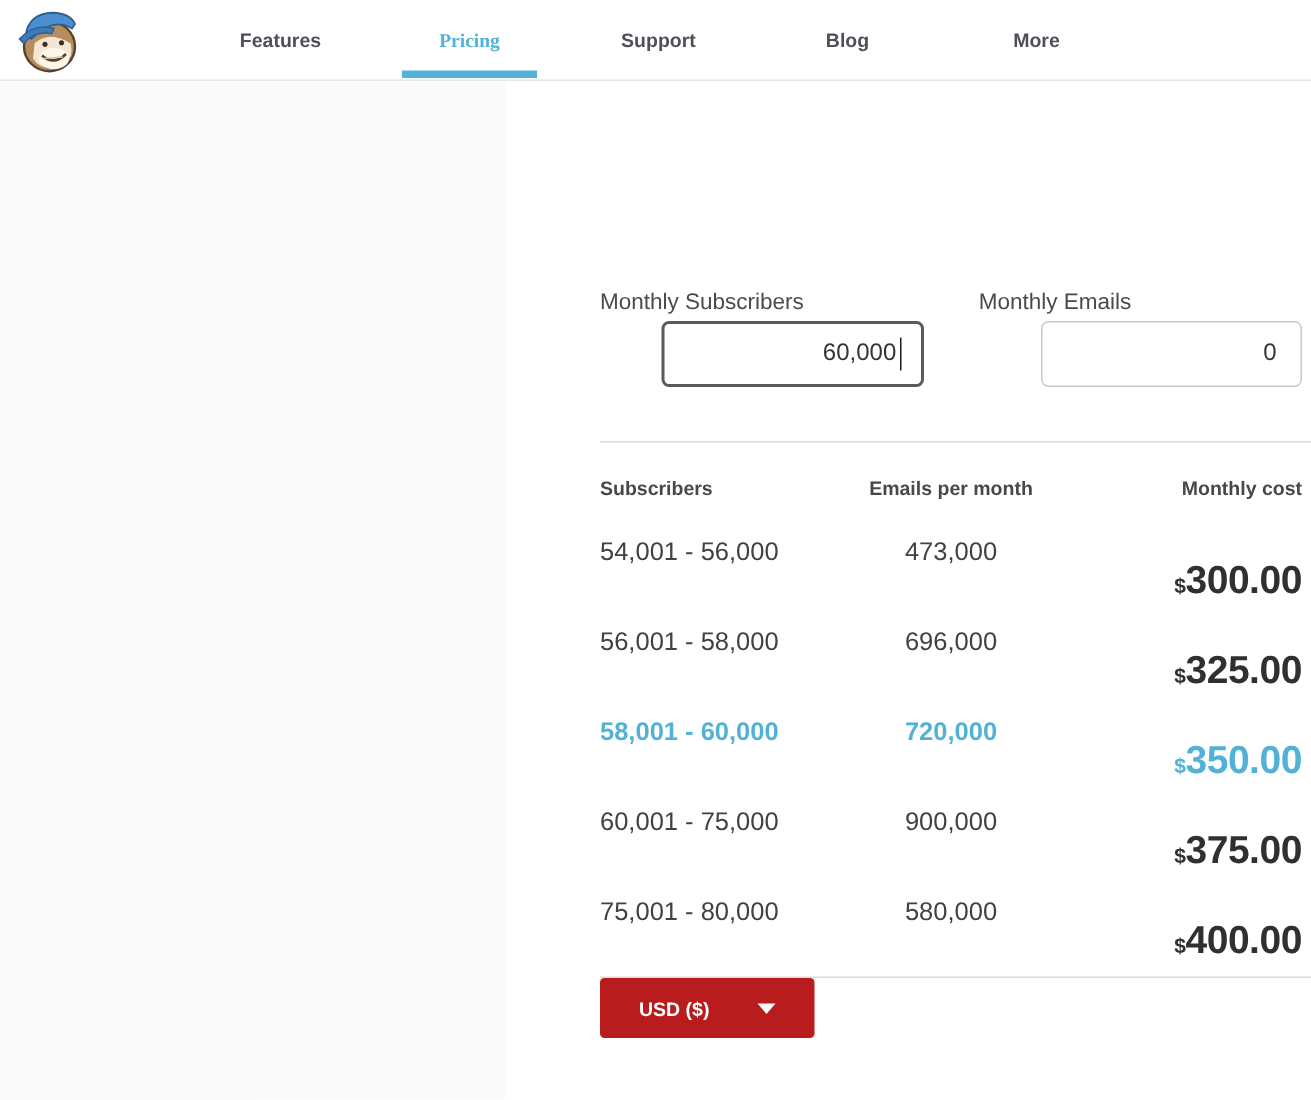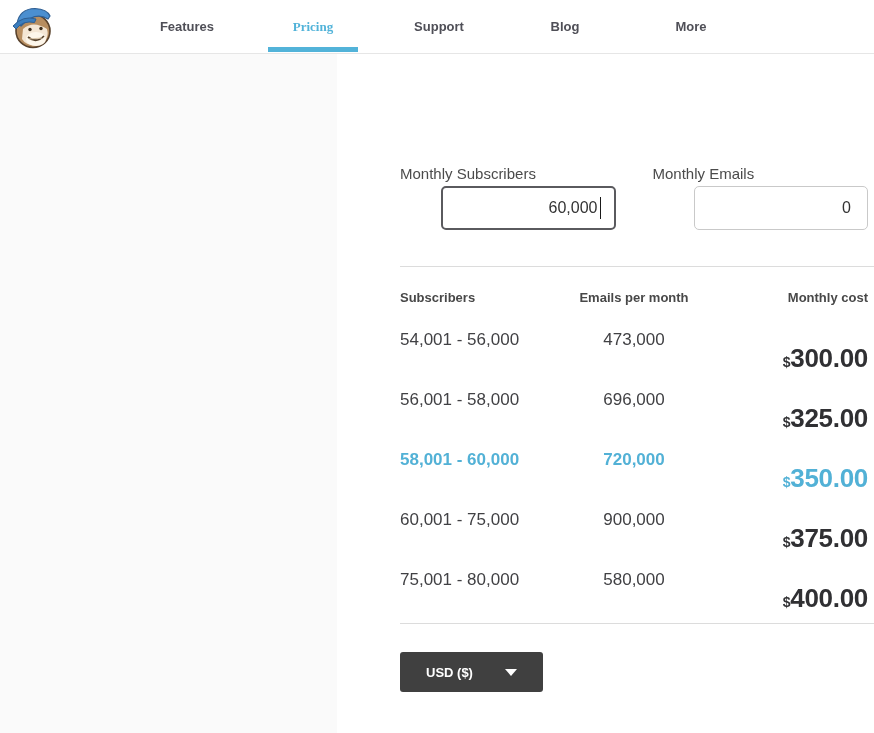"Monthly Subscribers" .fields-row { margin-top: 36px -> 64px }
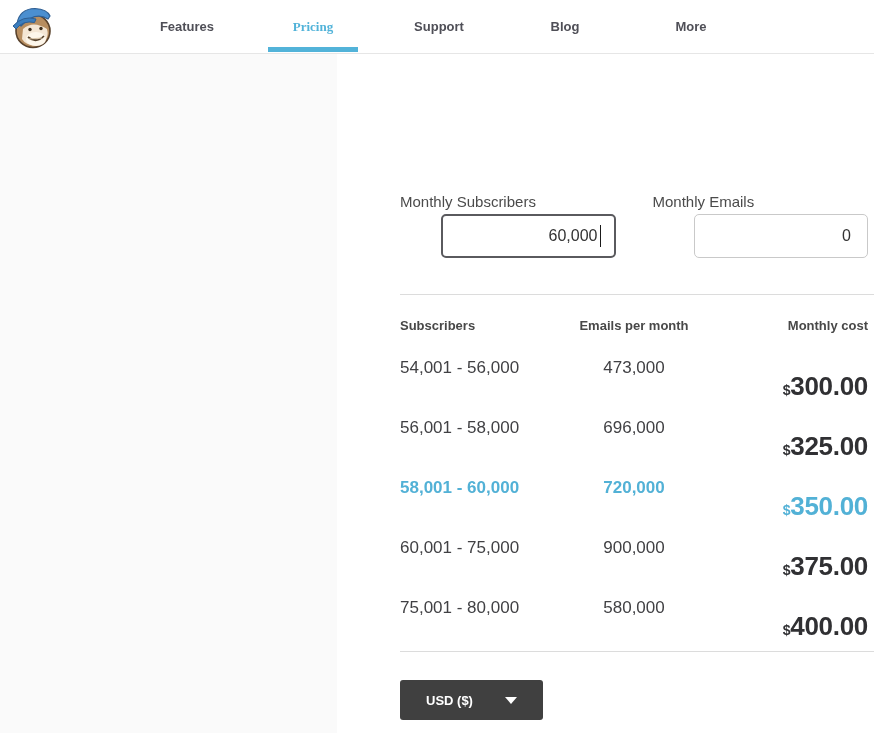"USD ($)" .currency-btn { background: #404040 -> #b91c1c; margin-top: 28px -> none }
